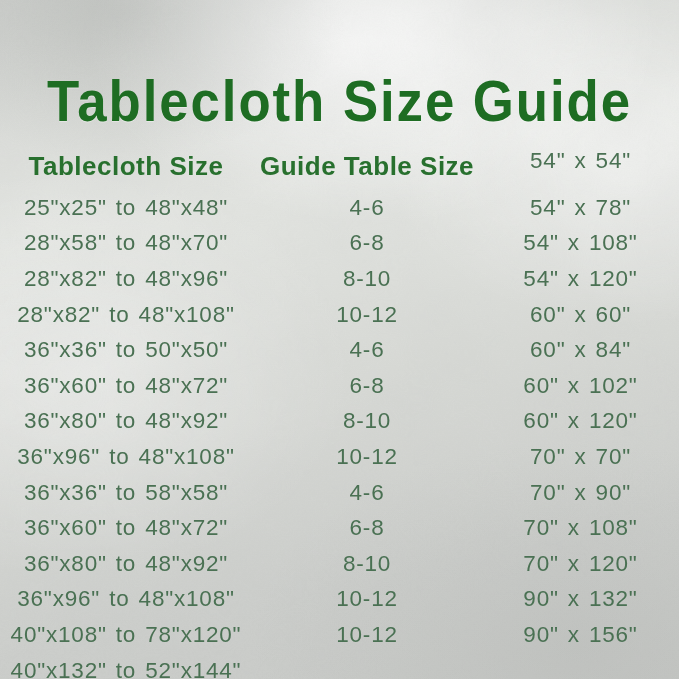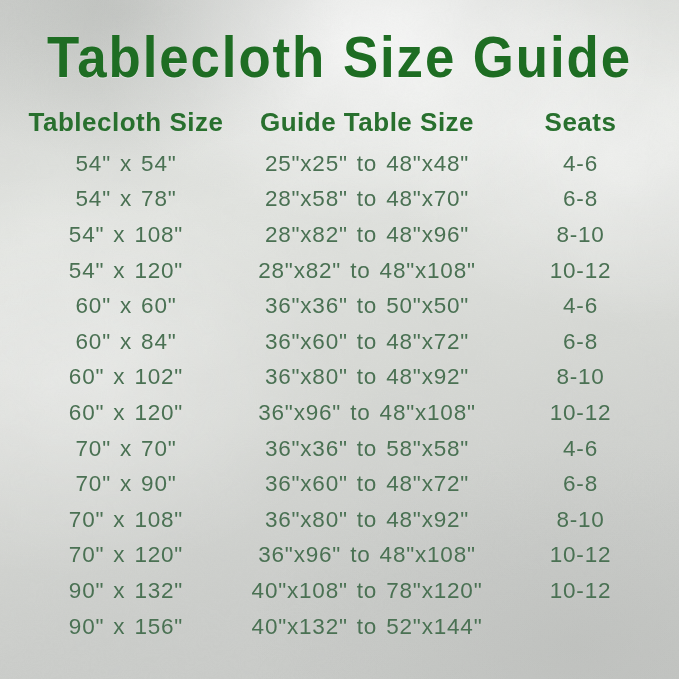"Tablecloth Size Guide" .guide { margin-top: none -> 44px }
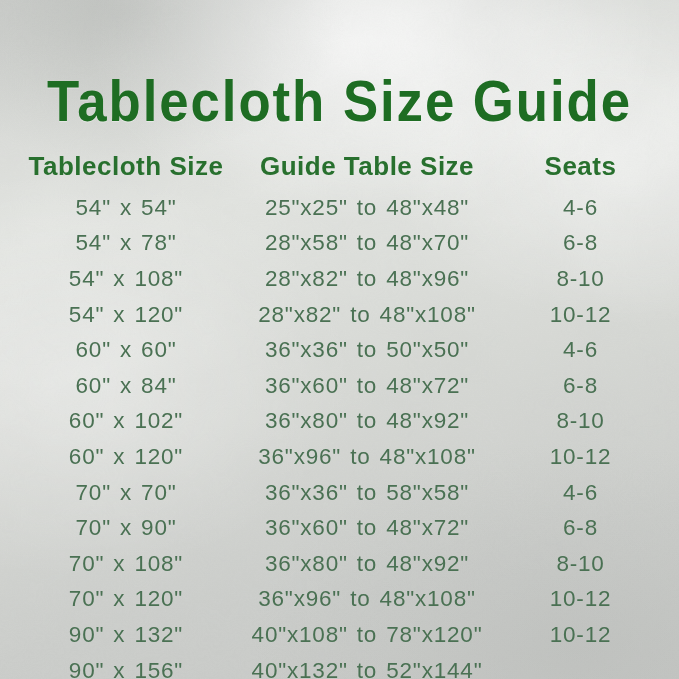"Seats" div.header-cell { html: <div>Seats</div> -> none }
